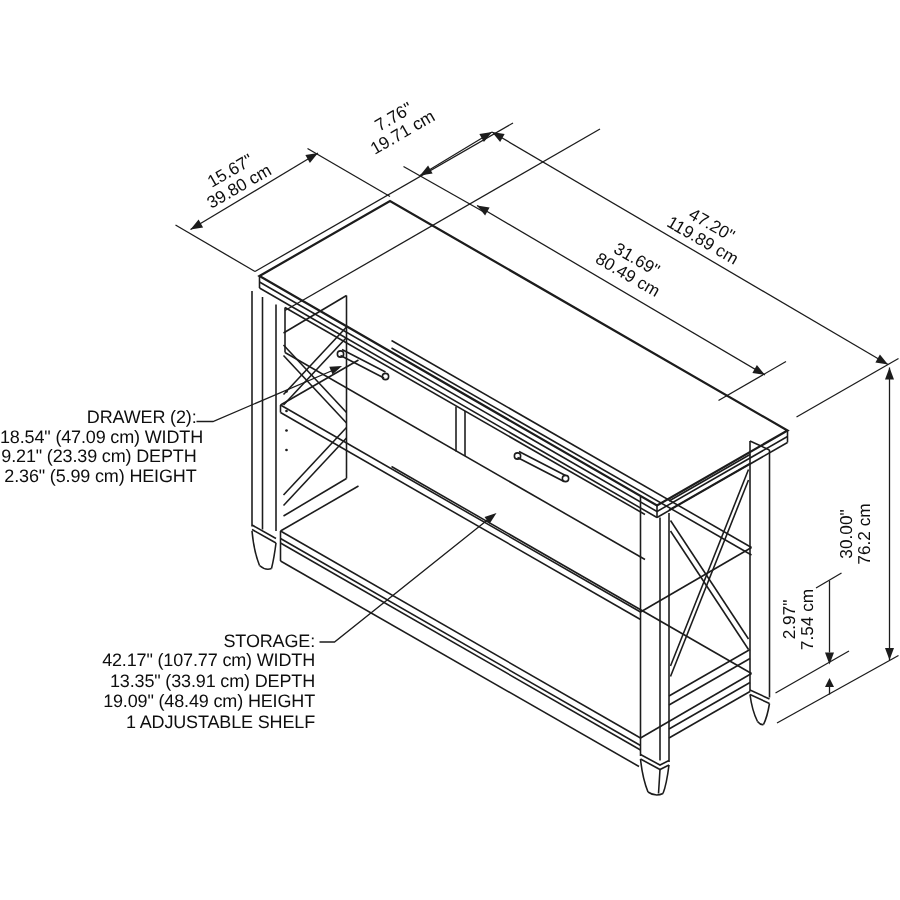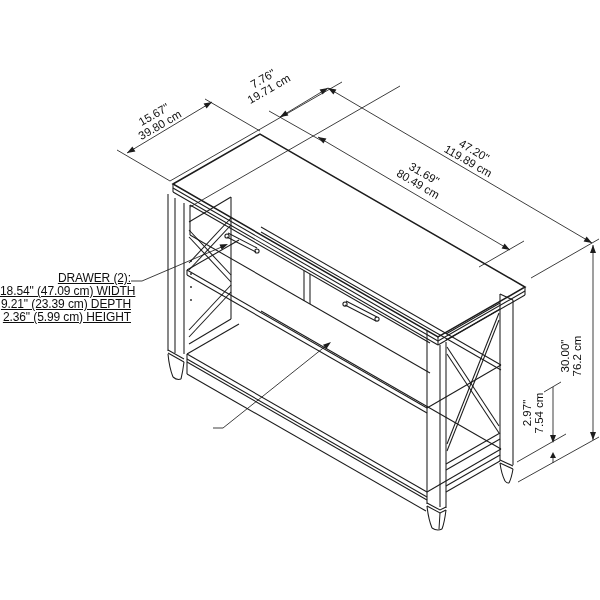"DRAWER (2):" .lbl { text-decoration: underline -> none }
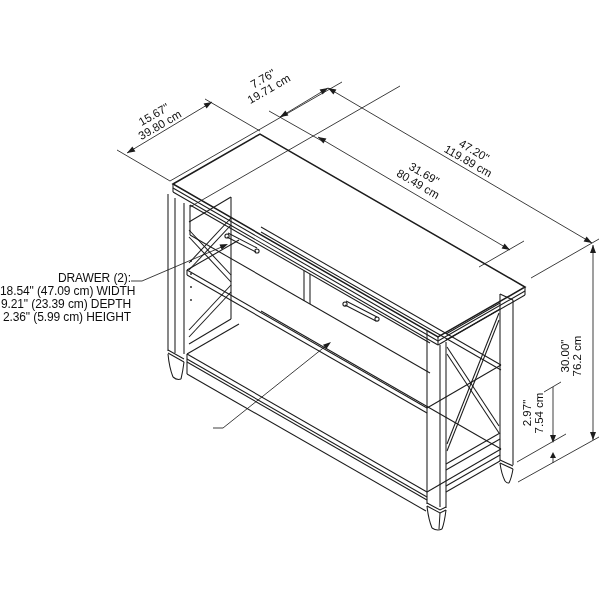"STORAGE:" div.lbl { html: none -> <div> <span>STORAGE:</span> <span>42.17" (107.77 cm) WIDTH</span> <span>13.35" (33.91 cm) DEPTH</span> <span>19.09" (48.49 cm) HEIGHT</span> <span>1 ADJUSTABLE SHELF</span> </div> }
